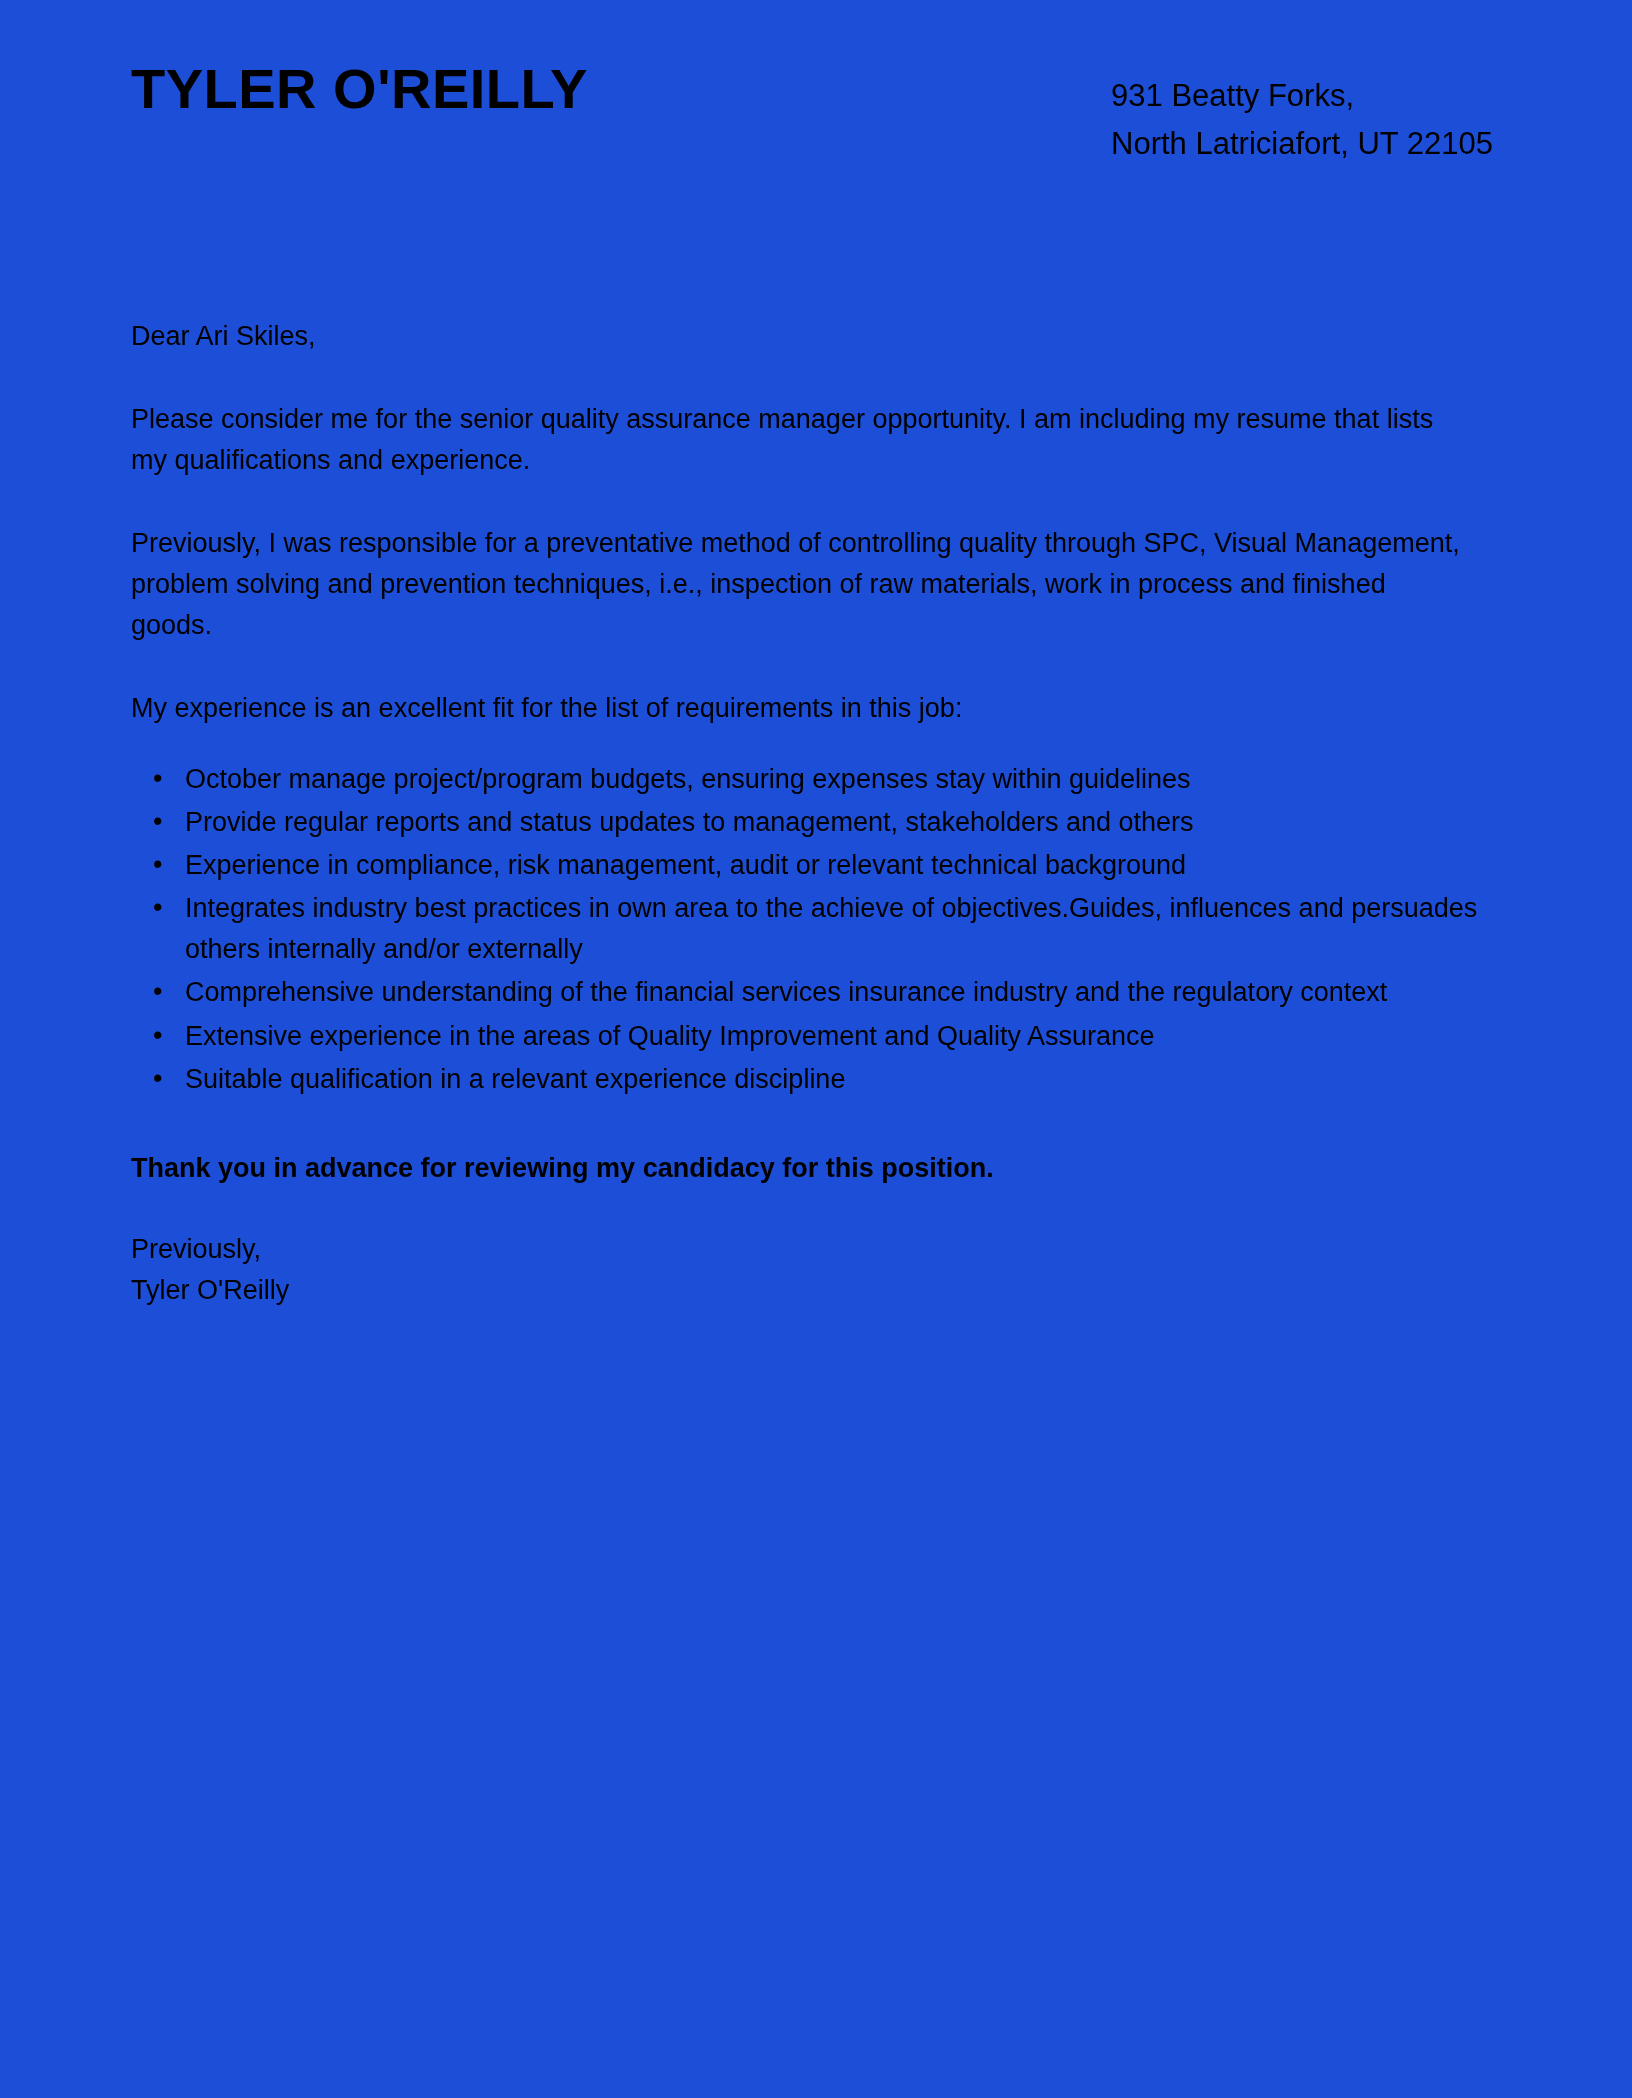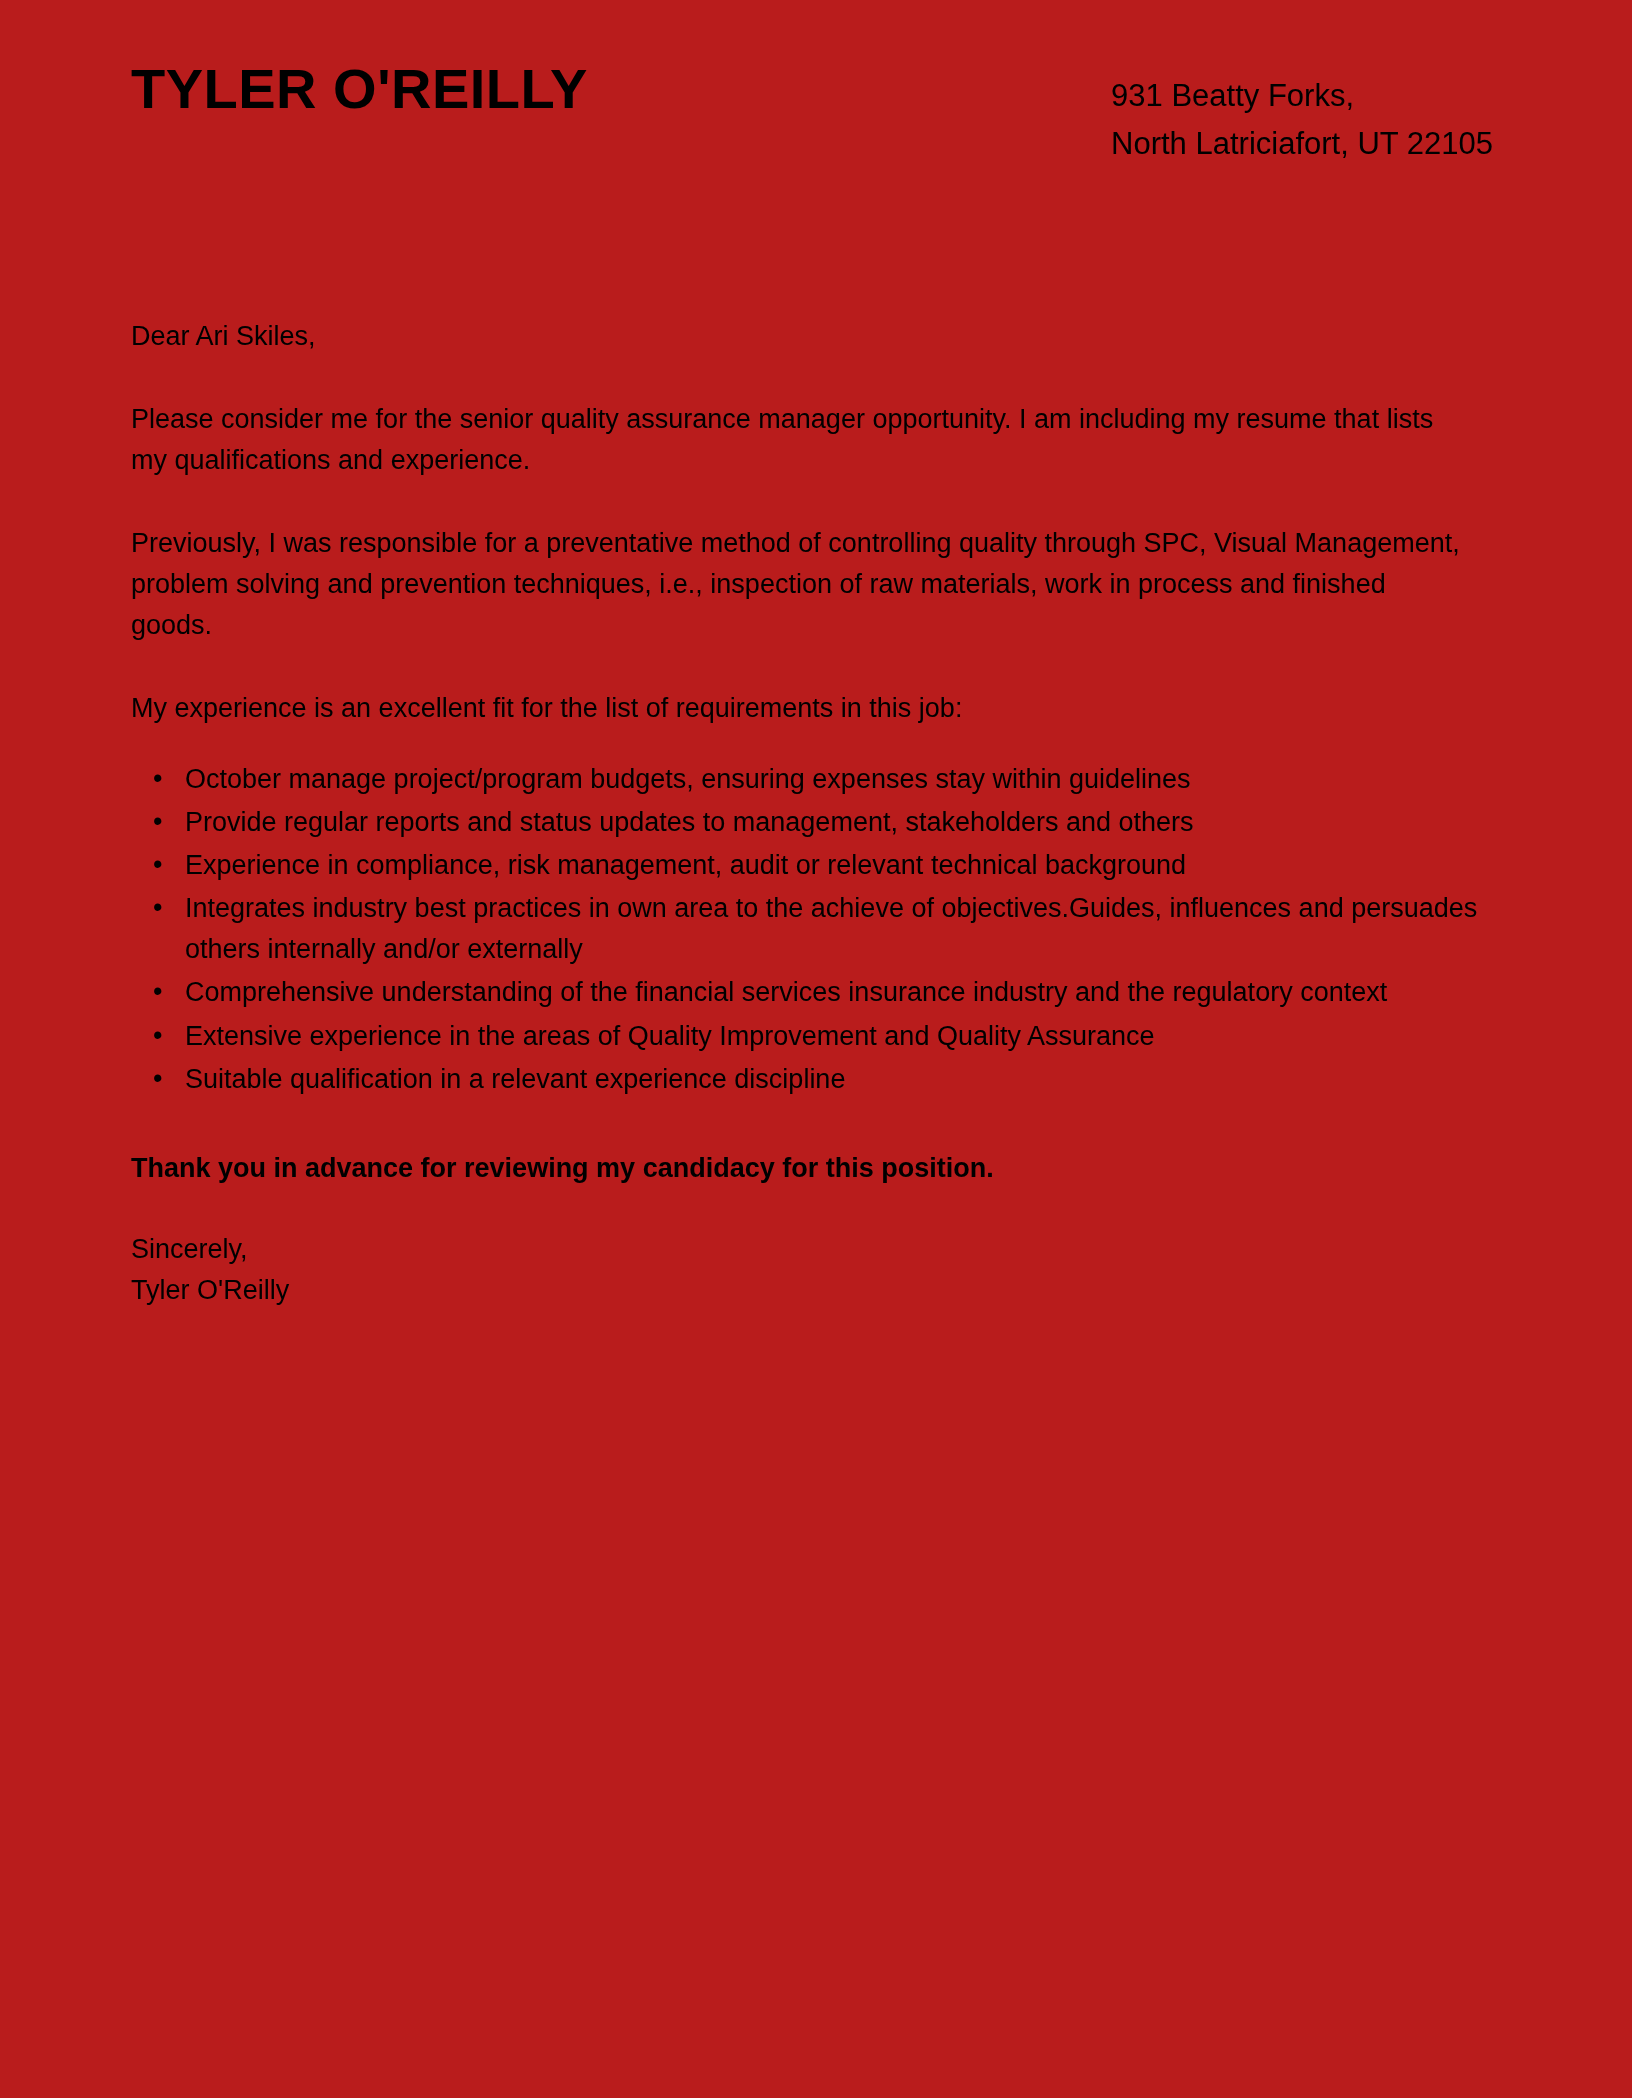"TYLER O'REILLY" .page { background: #b91c1c -> #1d4ed8 }
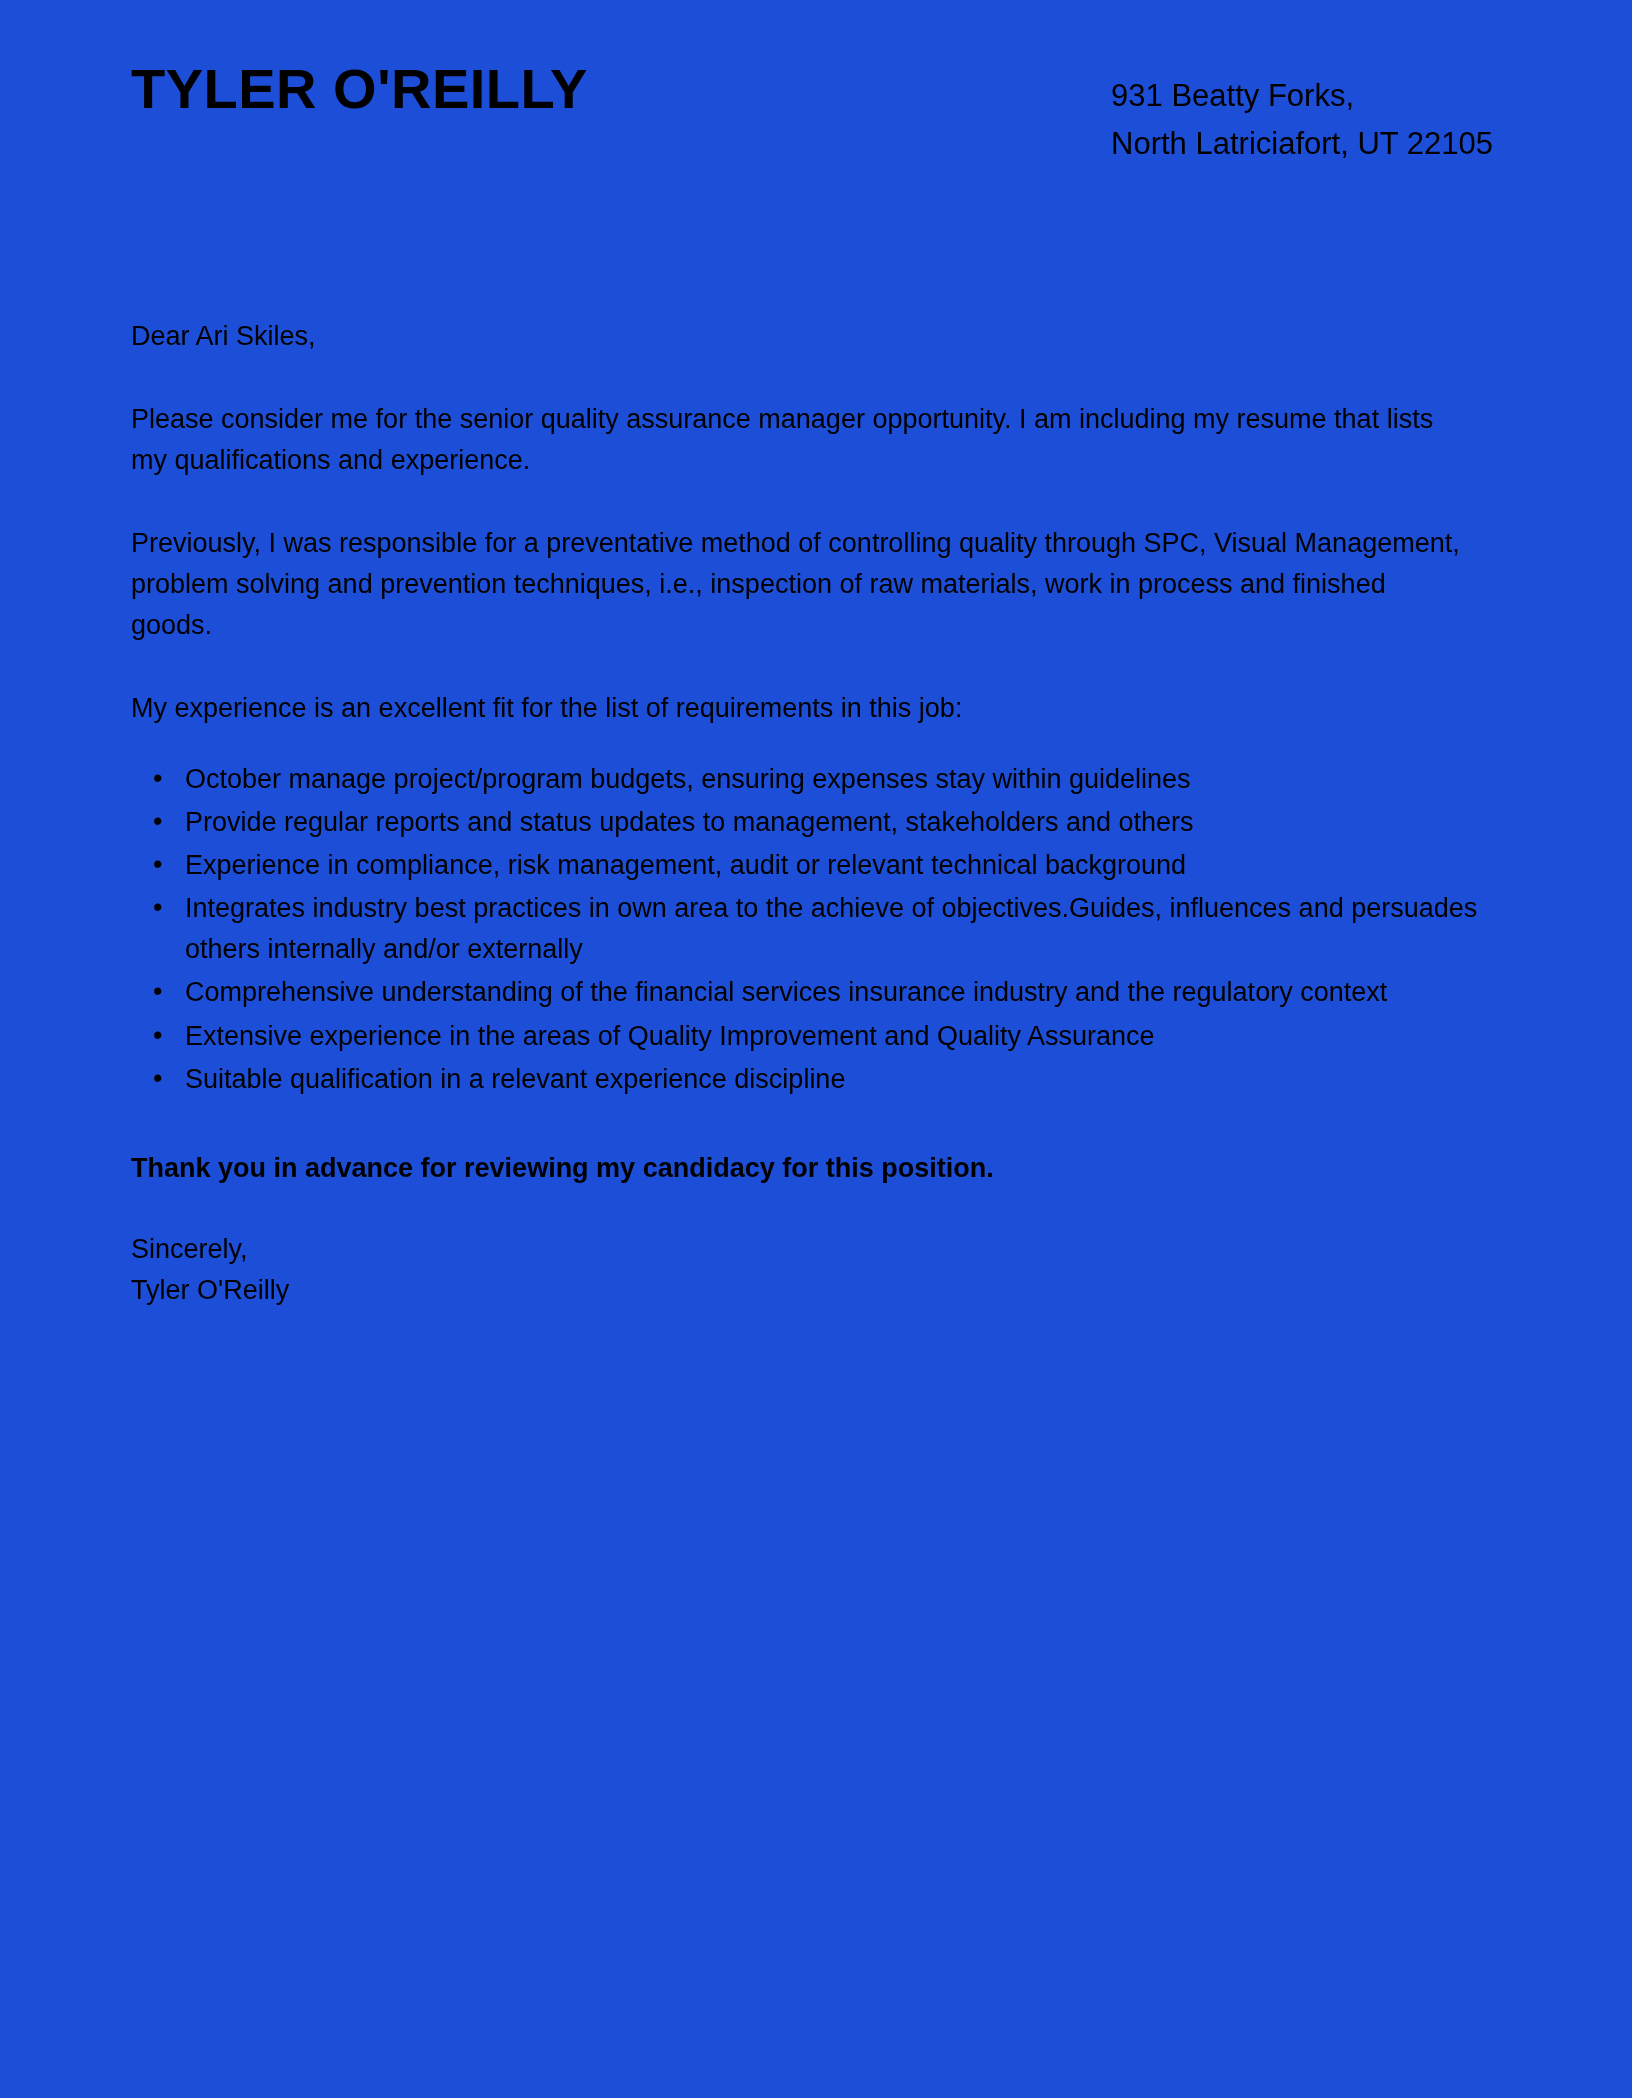"Sincerely," span.signoff-line { text: Sincerely -> Previously }
